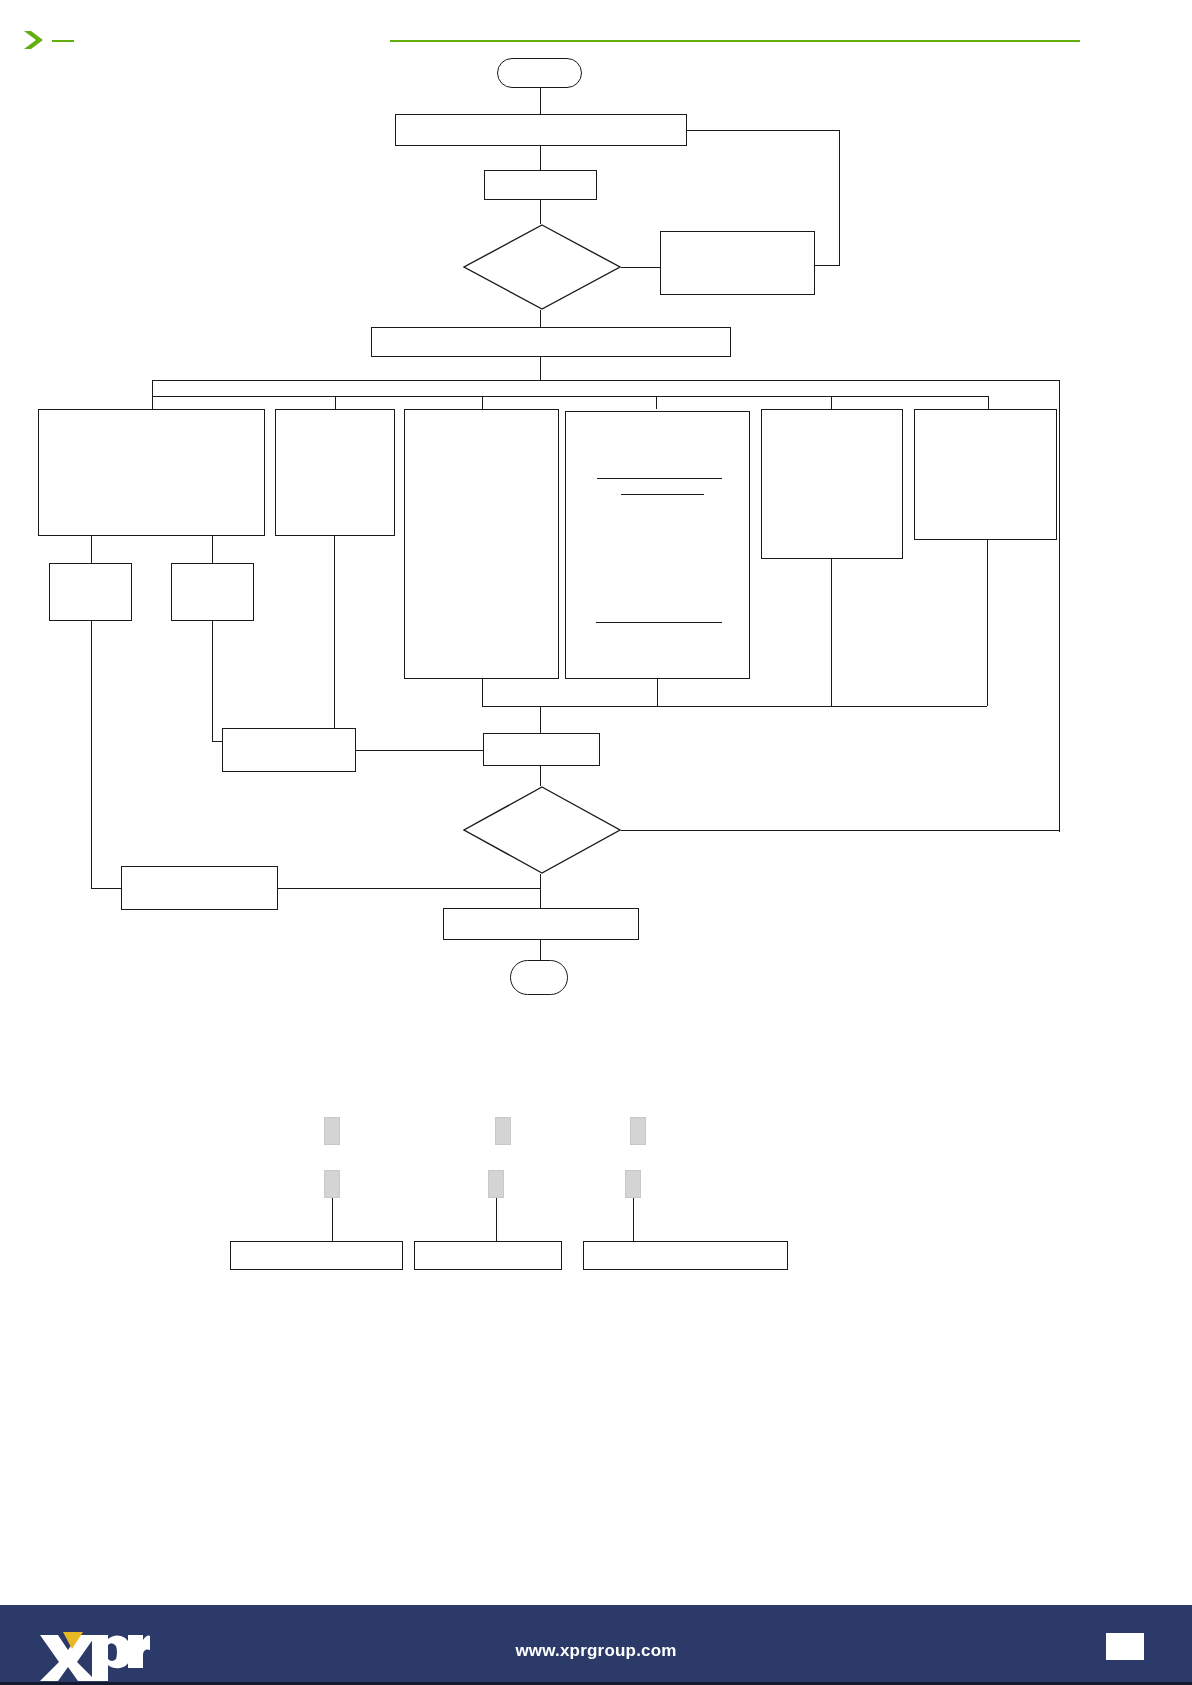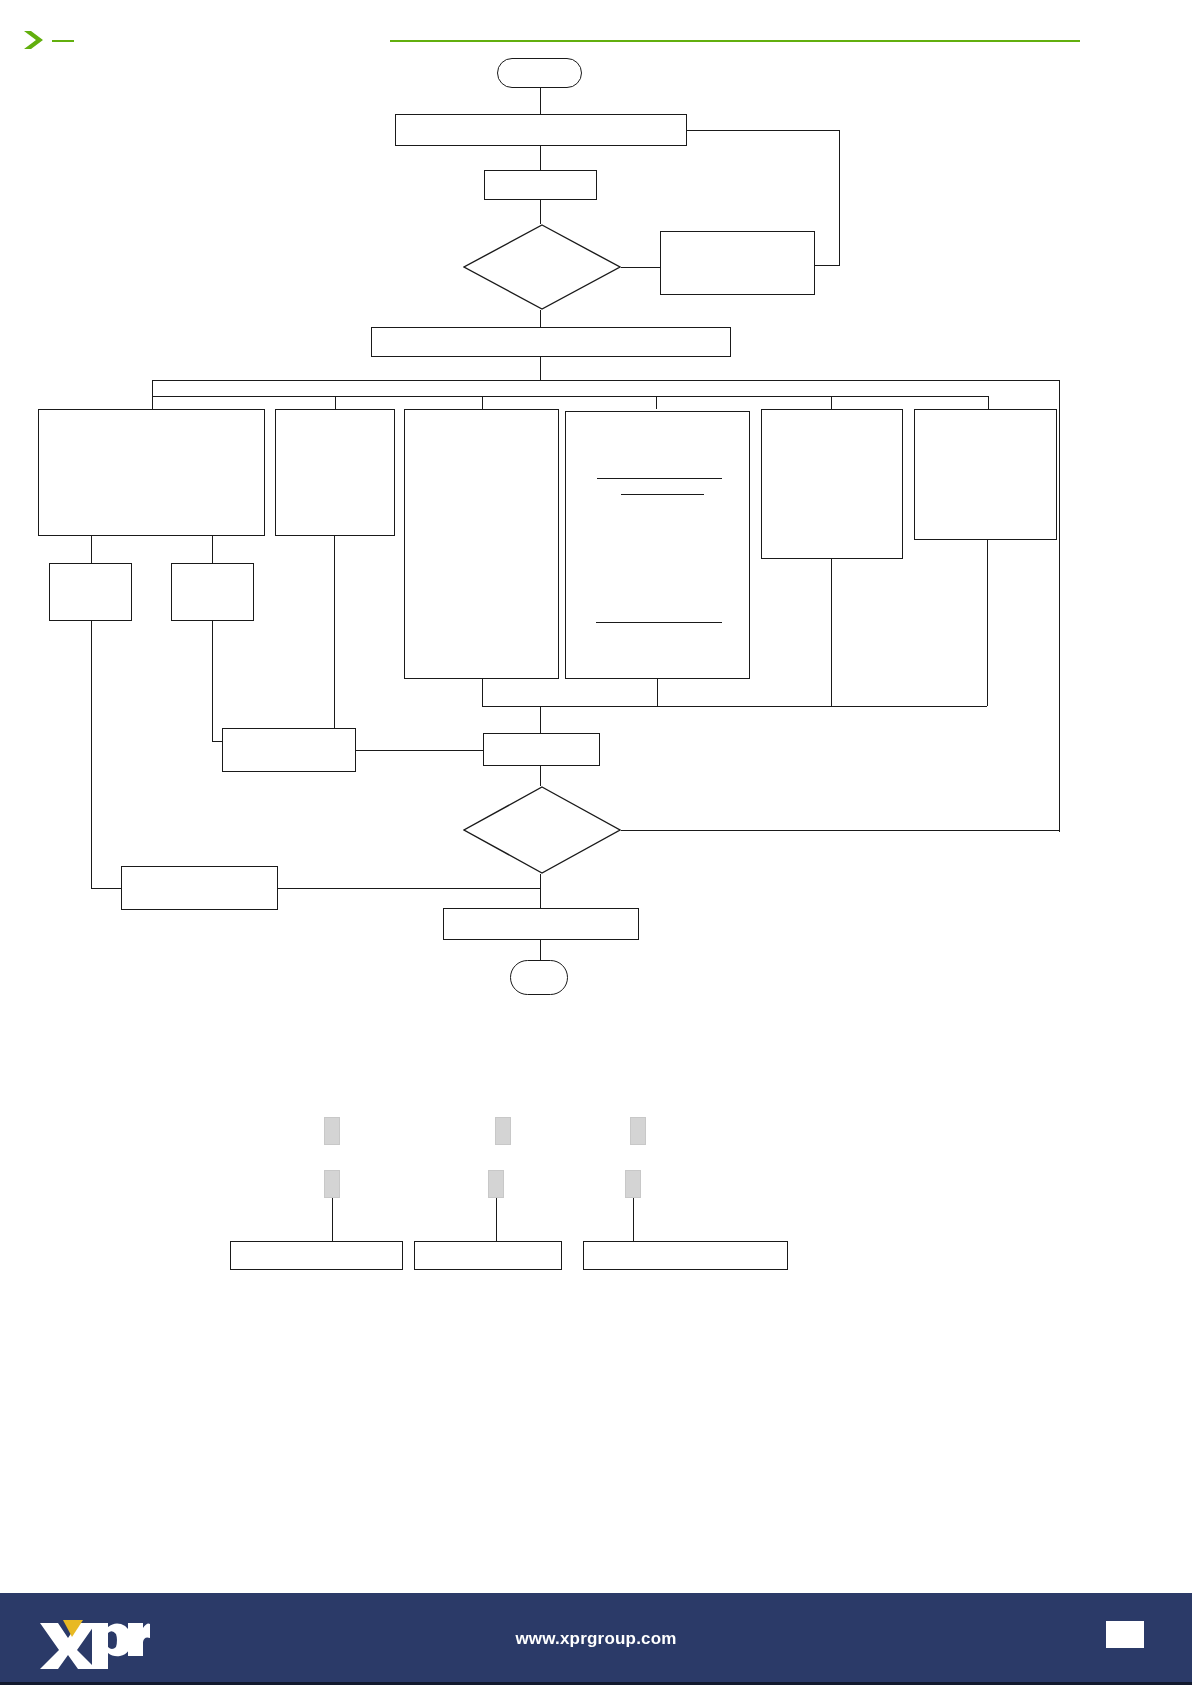"www.xprgroup.com" .footer { height: 92px -> 80px }
